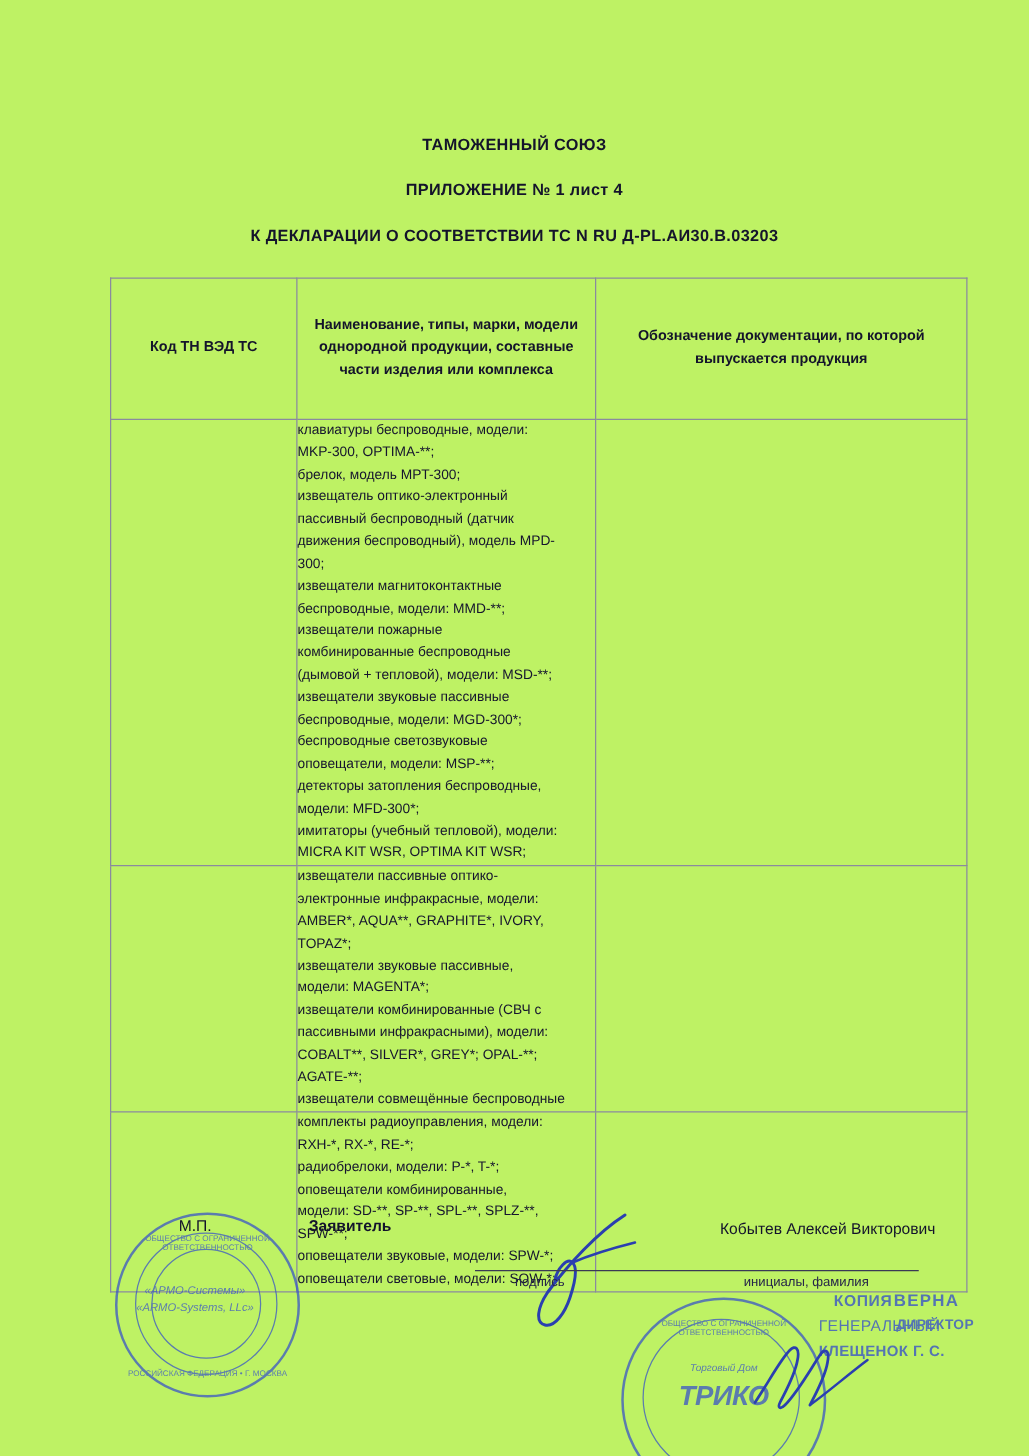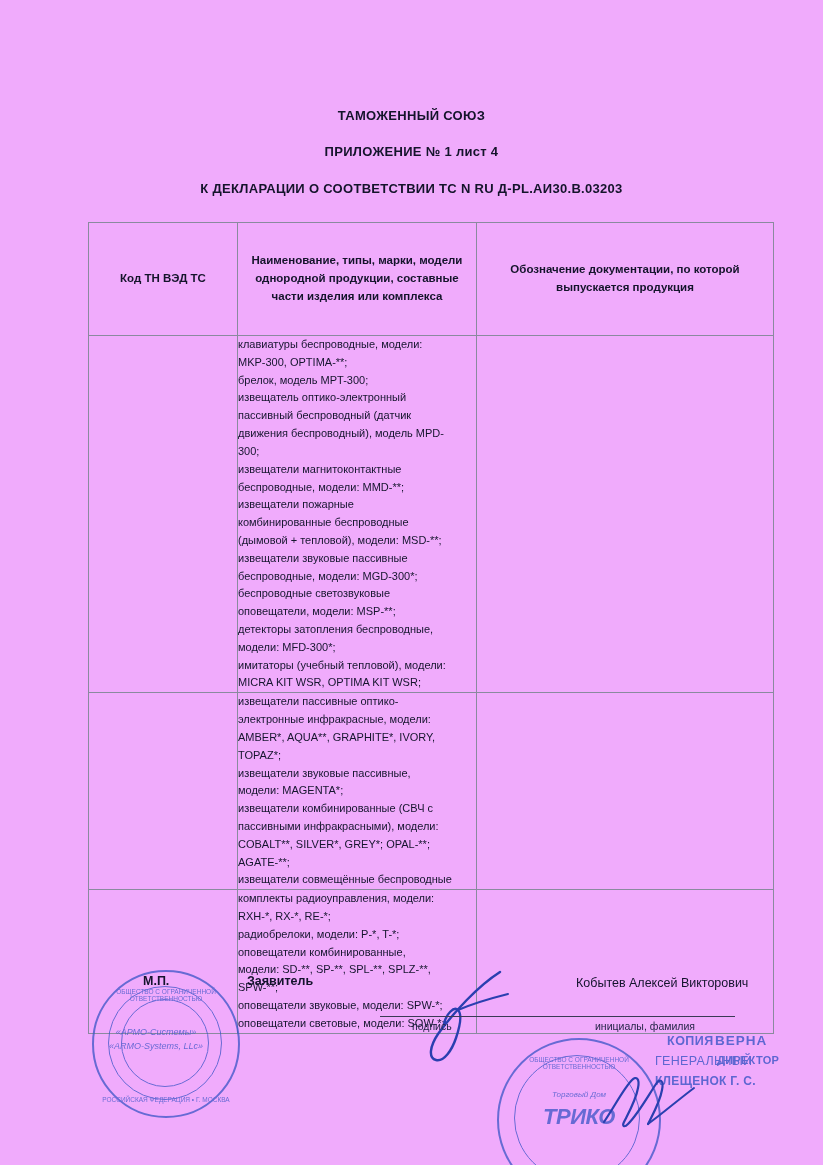"ТАМОЖЕННЫЙ СОЮЗ" .page { background: #f0abfc -> #bef264 }
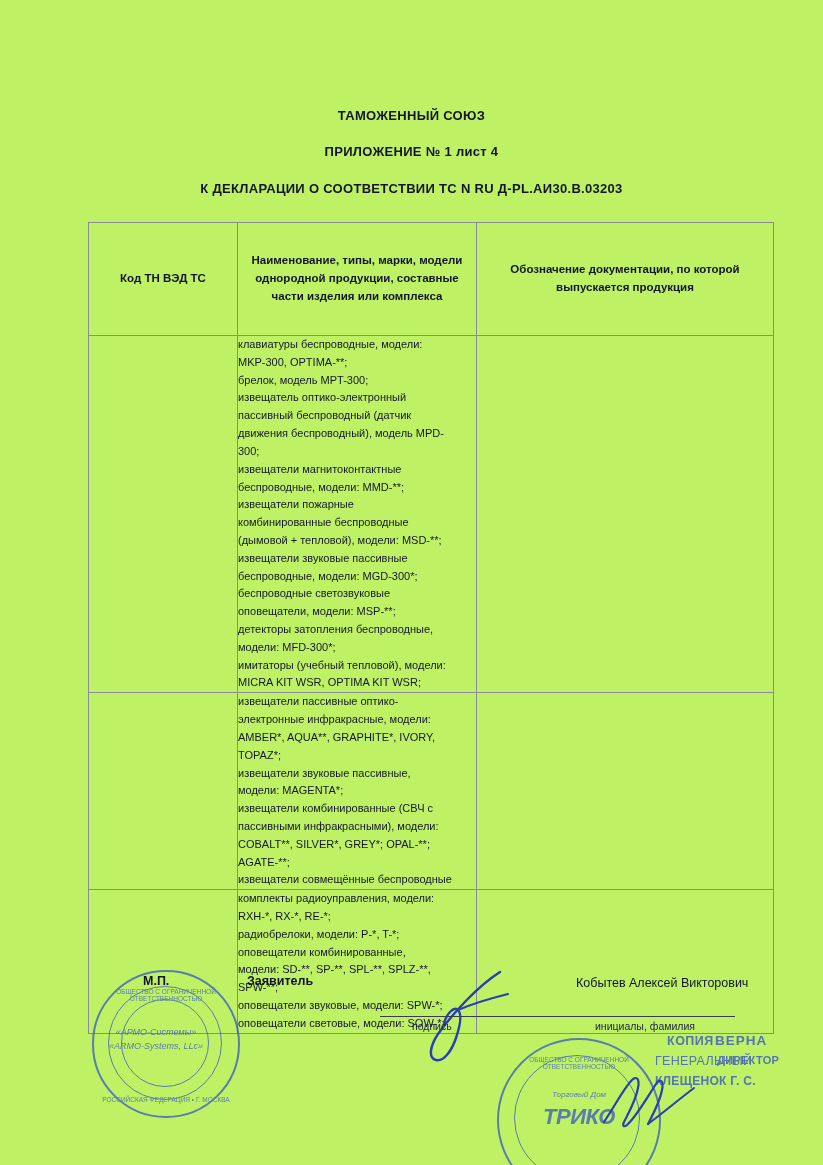"М.П." .f-mp { font-weight: bold -> normal }
